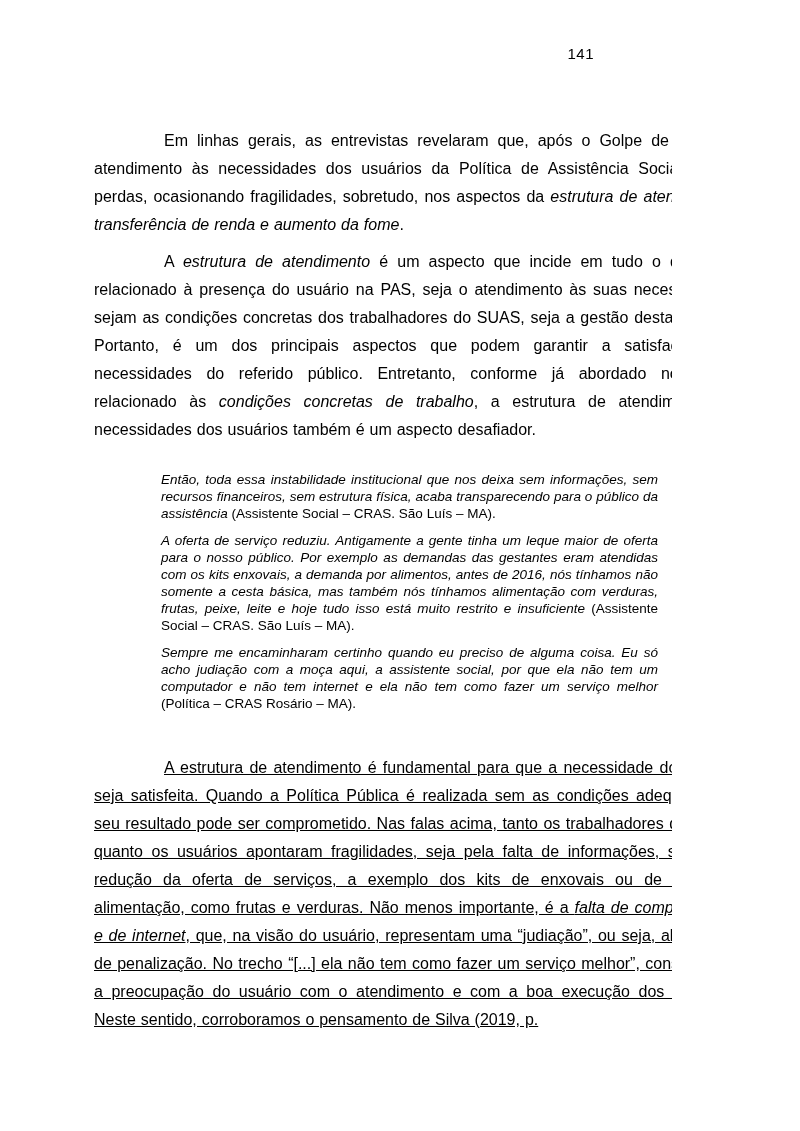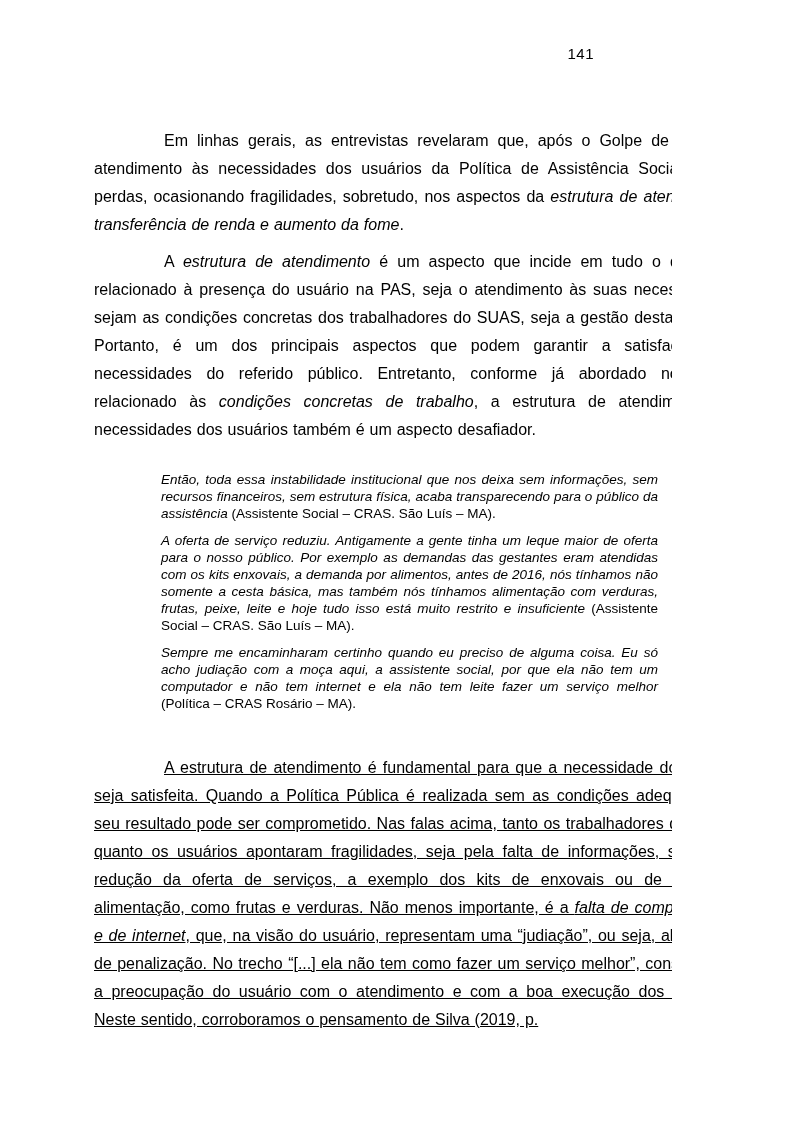"Sempre me encaminharam certinho quando" em.it { text: leite -> como }
